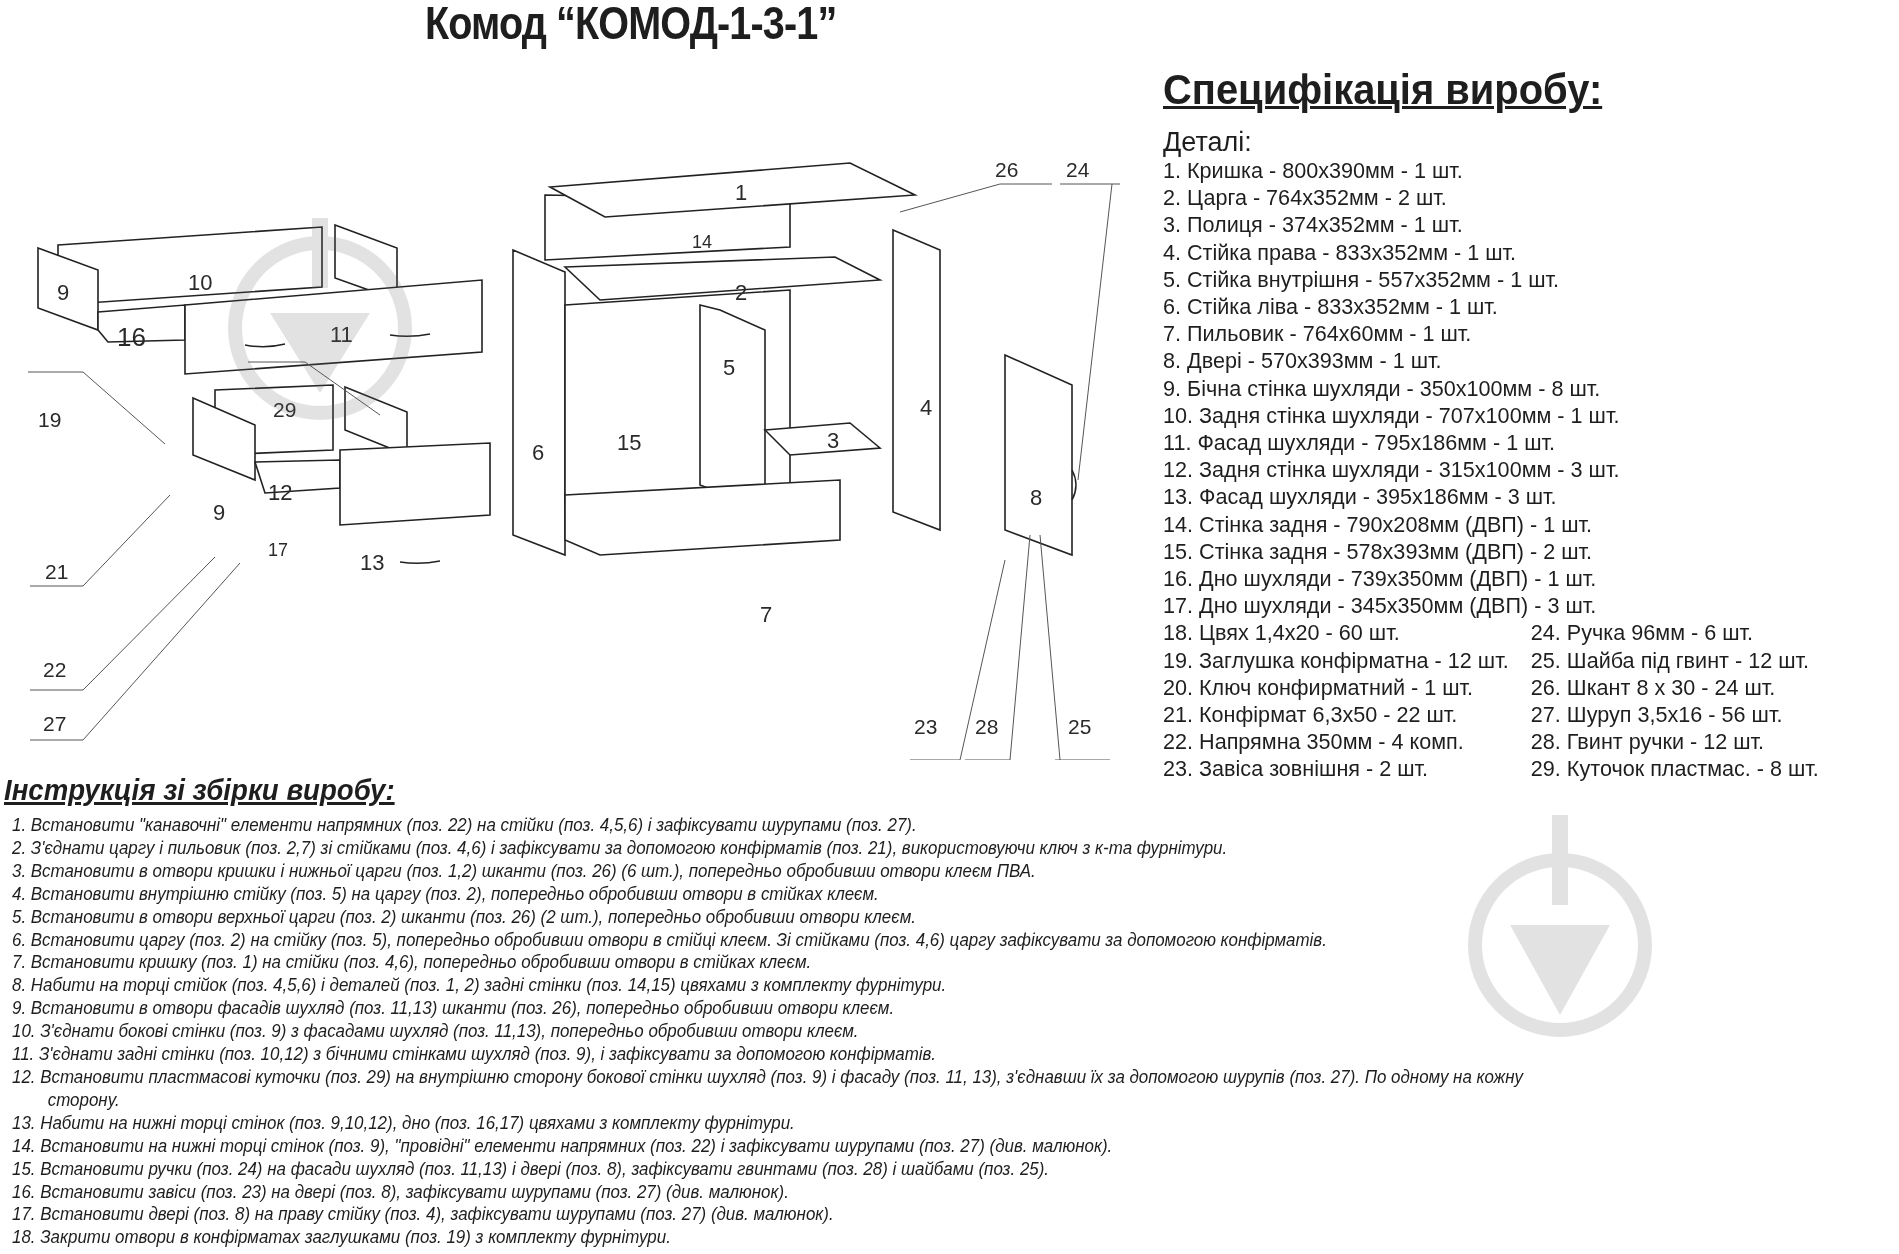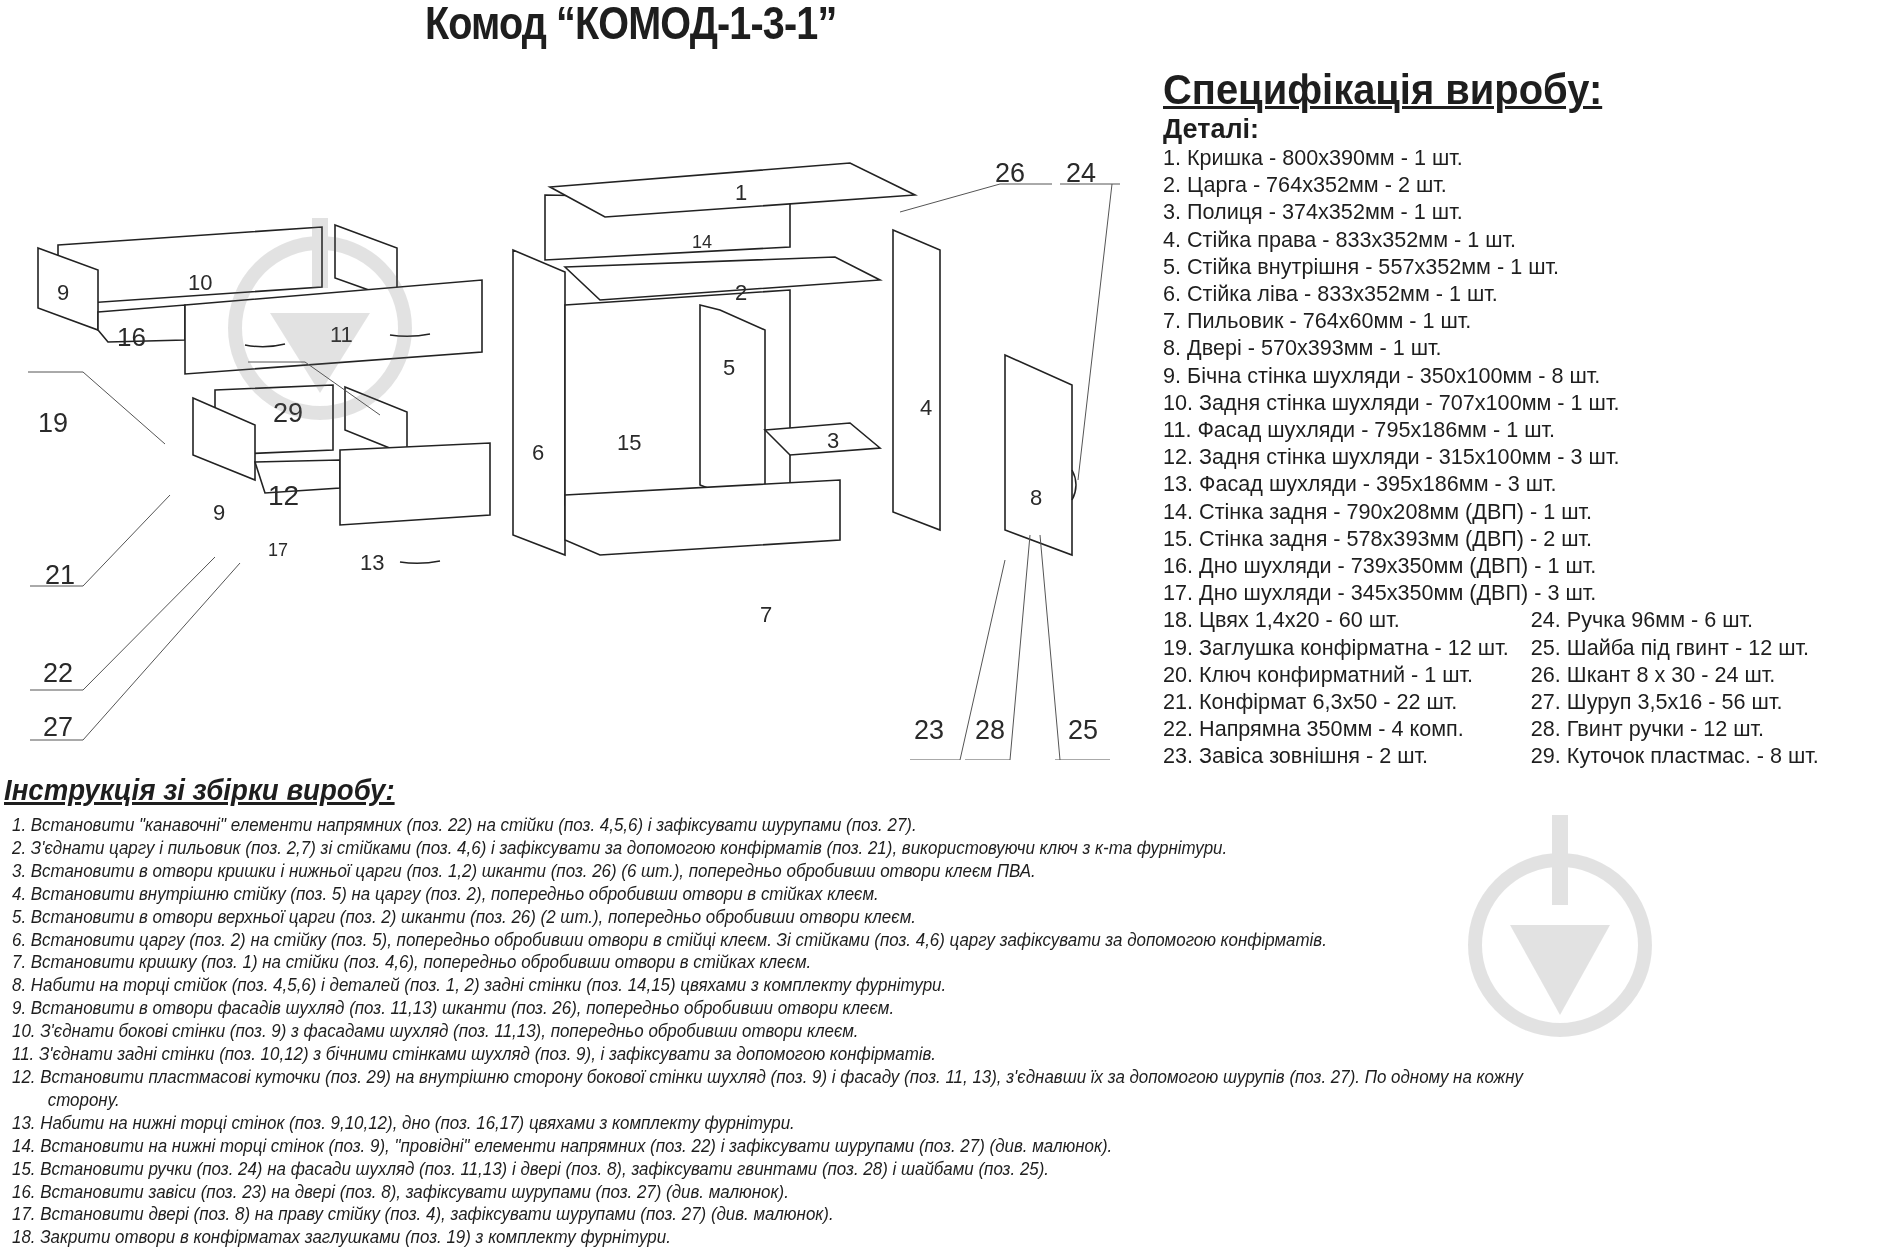"Деталі:" .spec-sub { font-weight: bold -> normal; margin-top: 0px -> 13px }
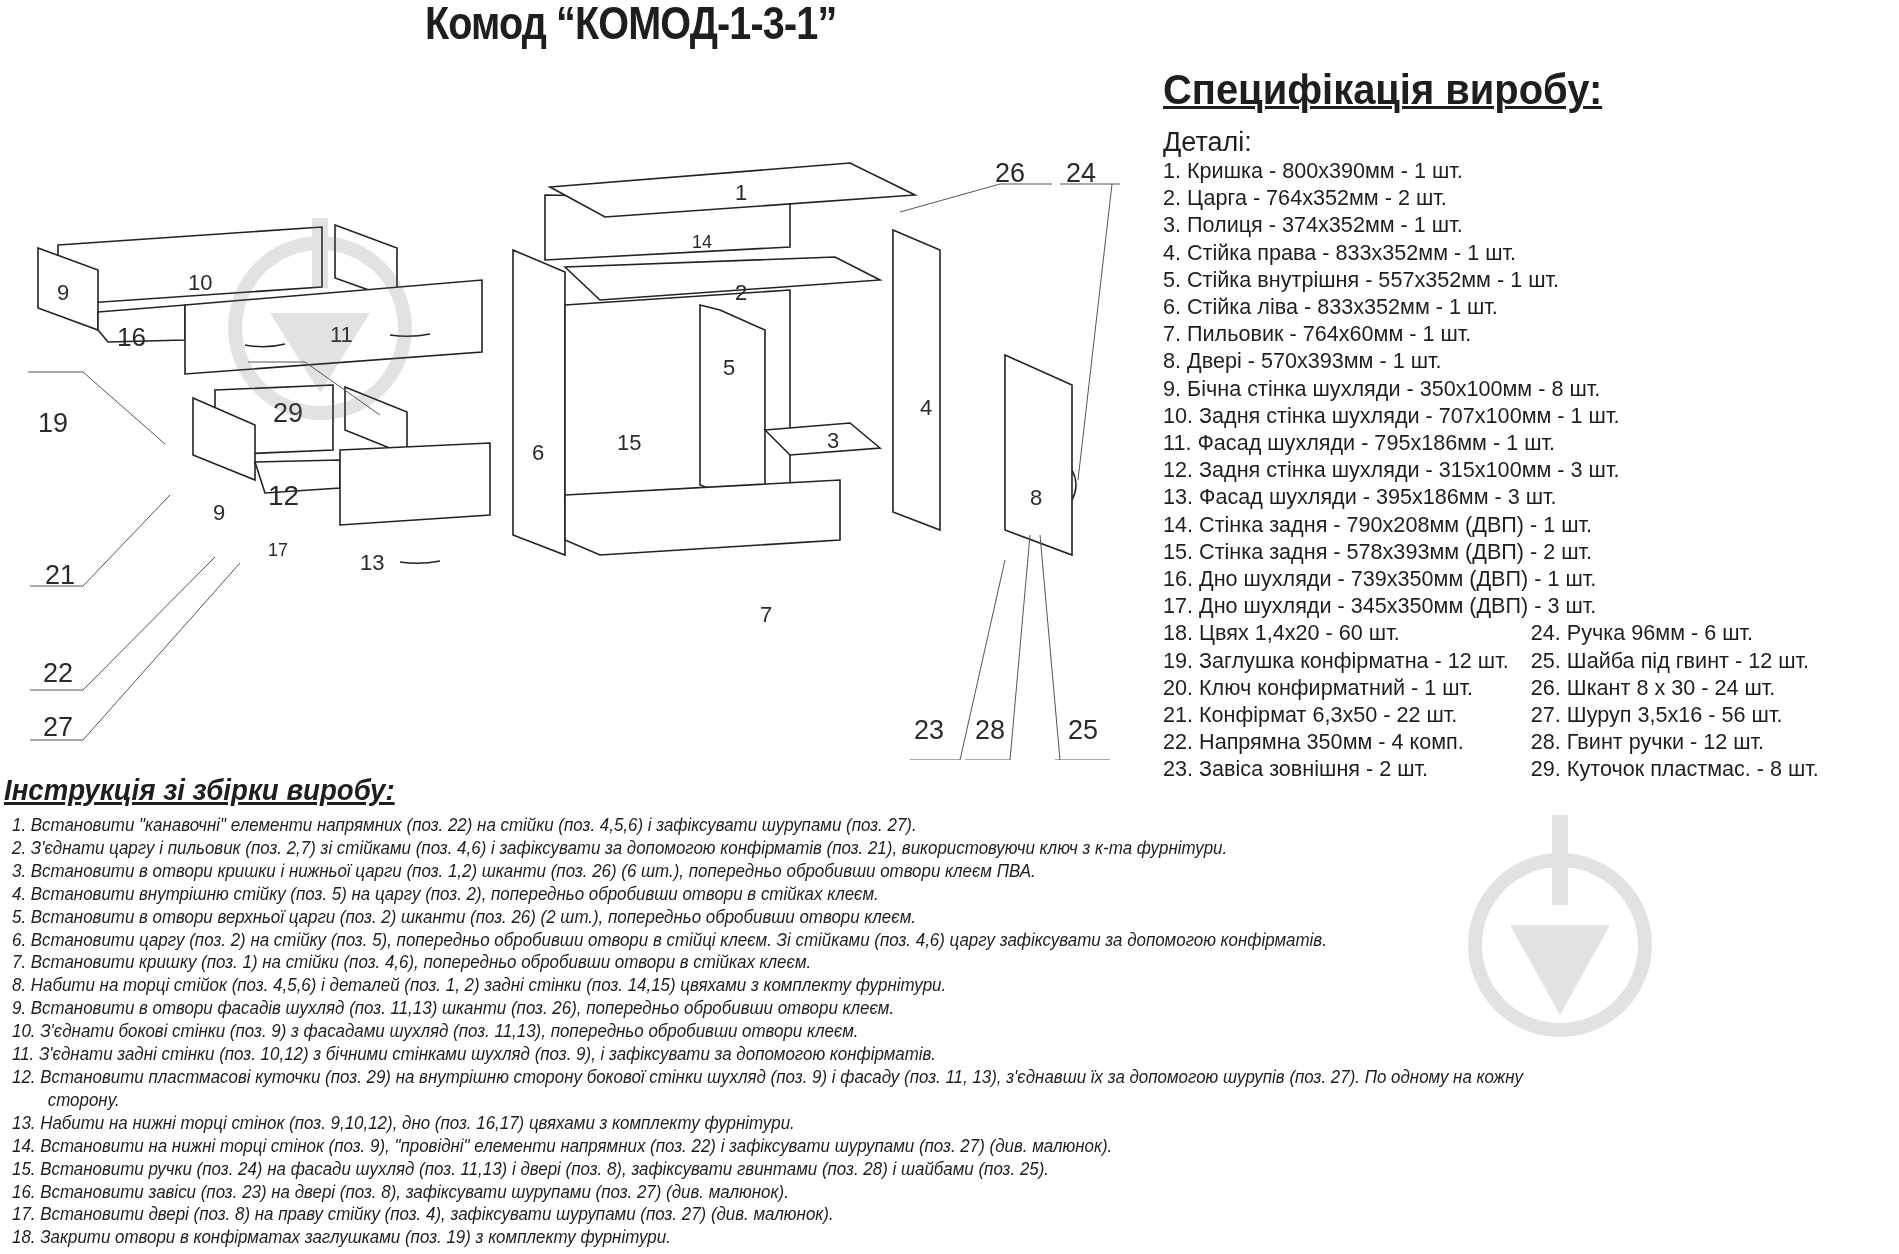"26" .callout { font-size: 27px -> 21px }
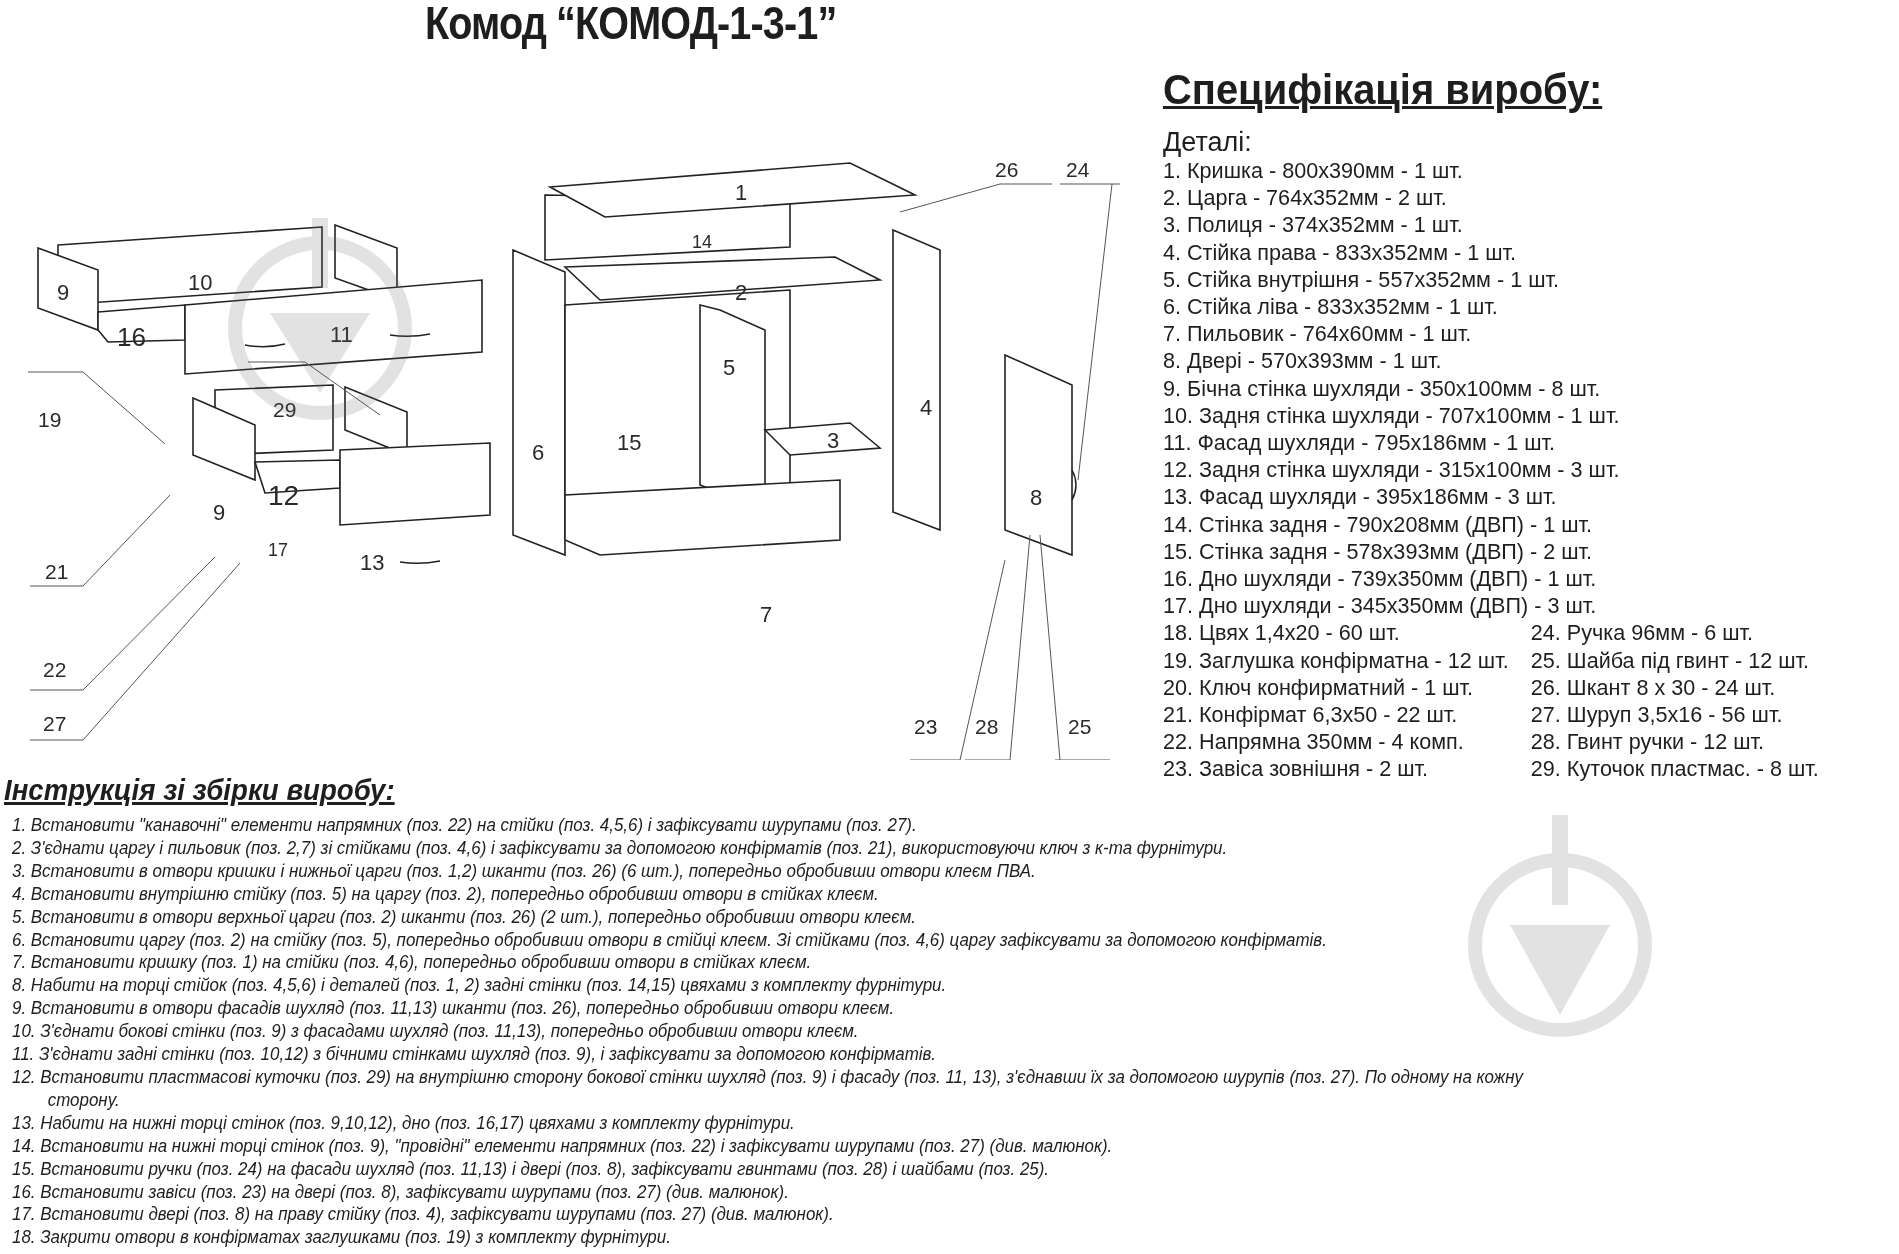"12" span.callout { font-size: 28px -> 22px }
